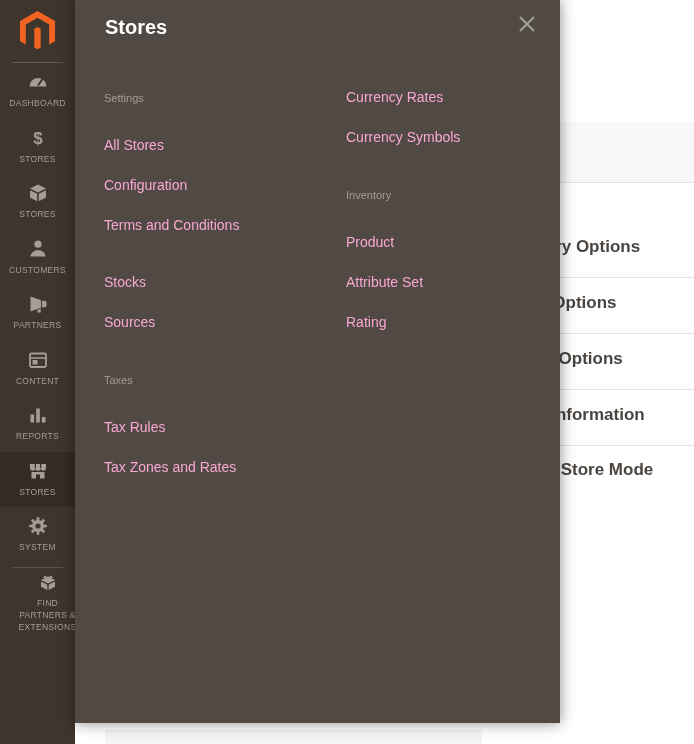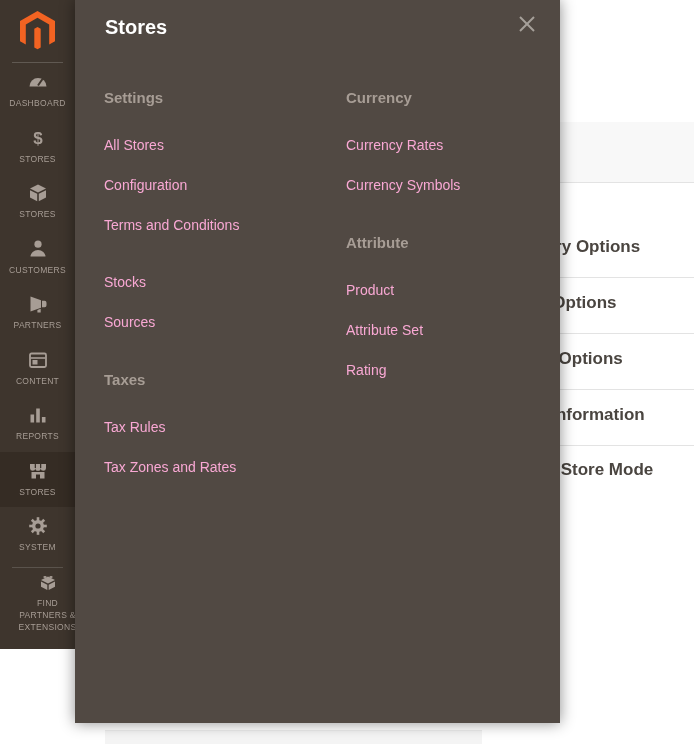"DASHBOARD" .sidebar { height: 649px -> 744px }
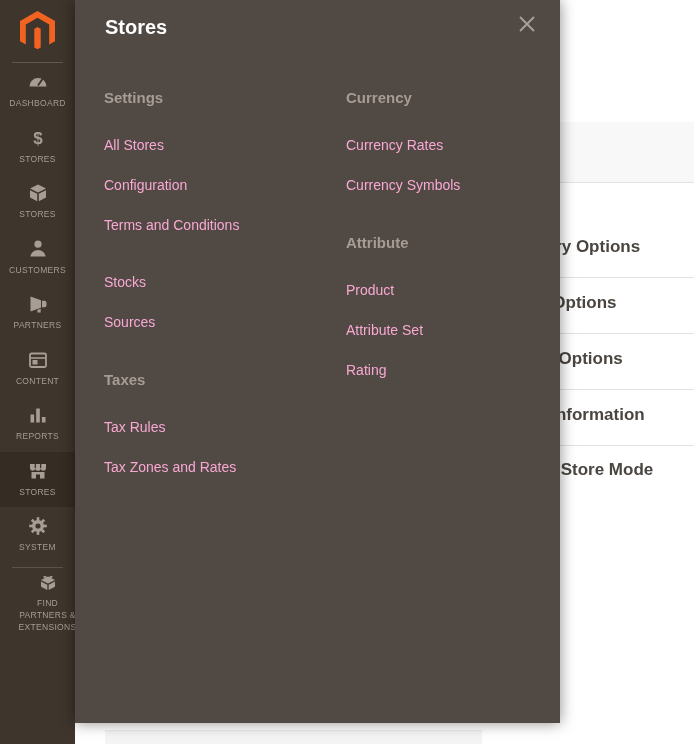"Settings" .fly-sec-title { font-size: 15px -> 11px; font-weight: 700 -> 400 }
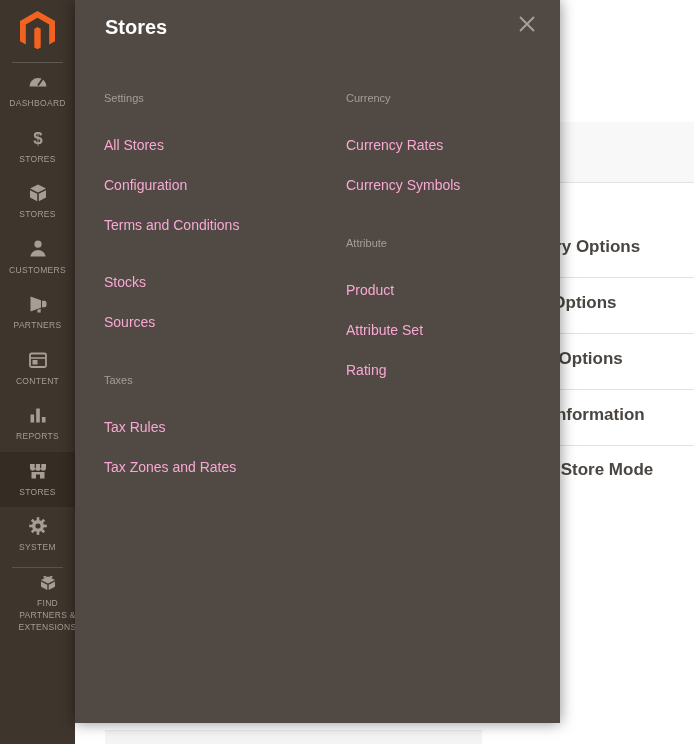"Currency" div.fly-sec-title { html: <div>Currency</div> -> none }
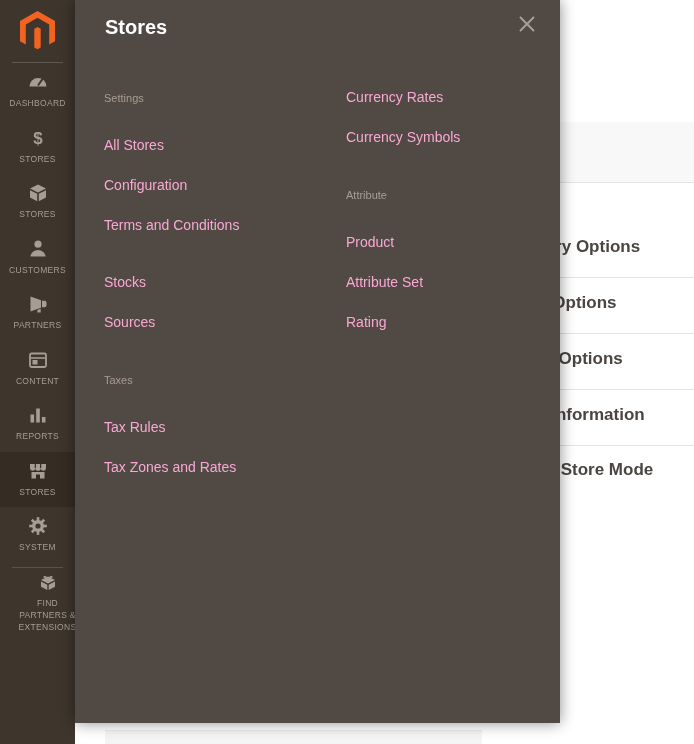"Attribute" div.fly-sec-title { text: Attribute -> Inventory }
